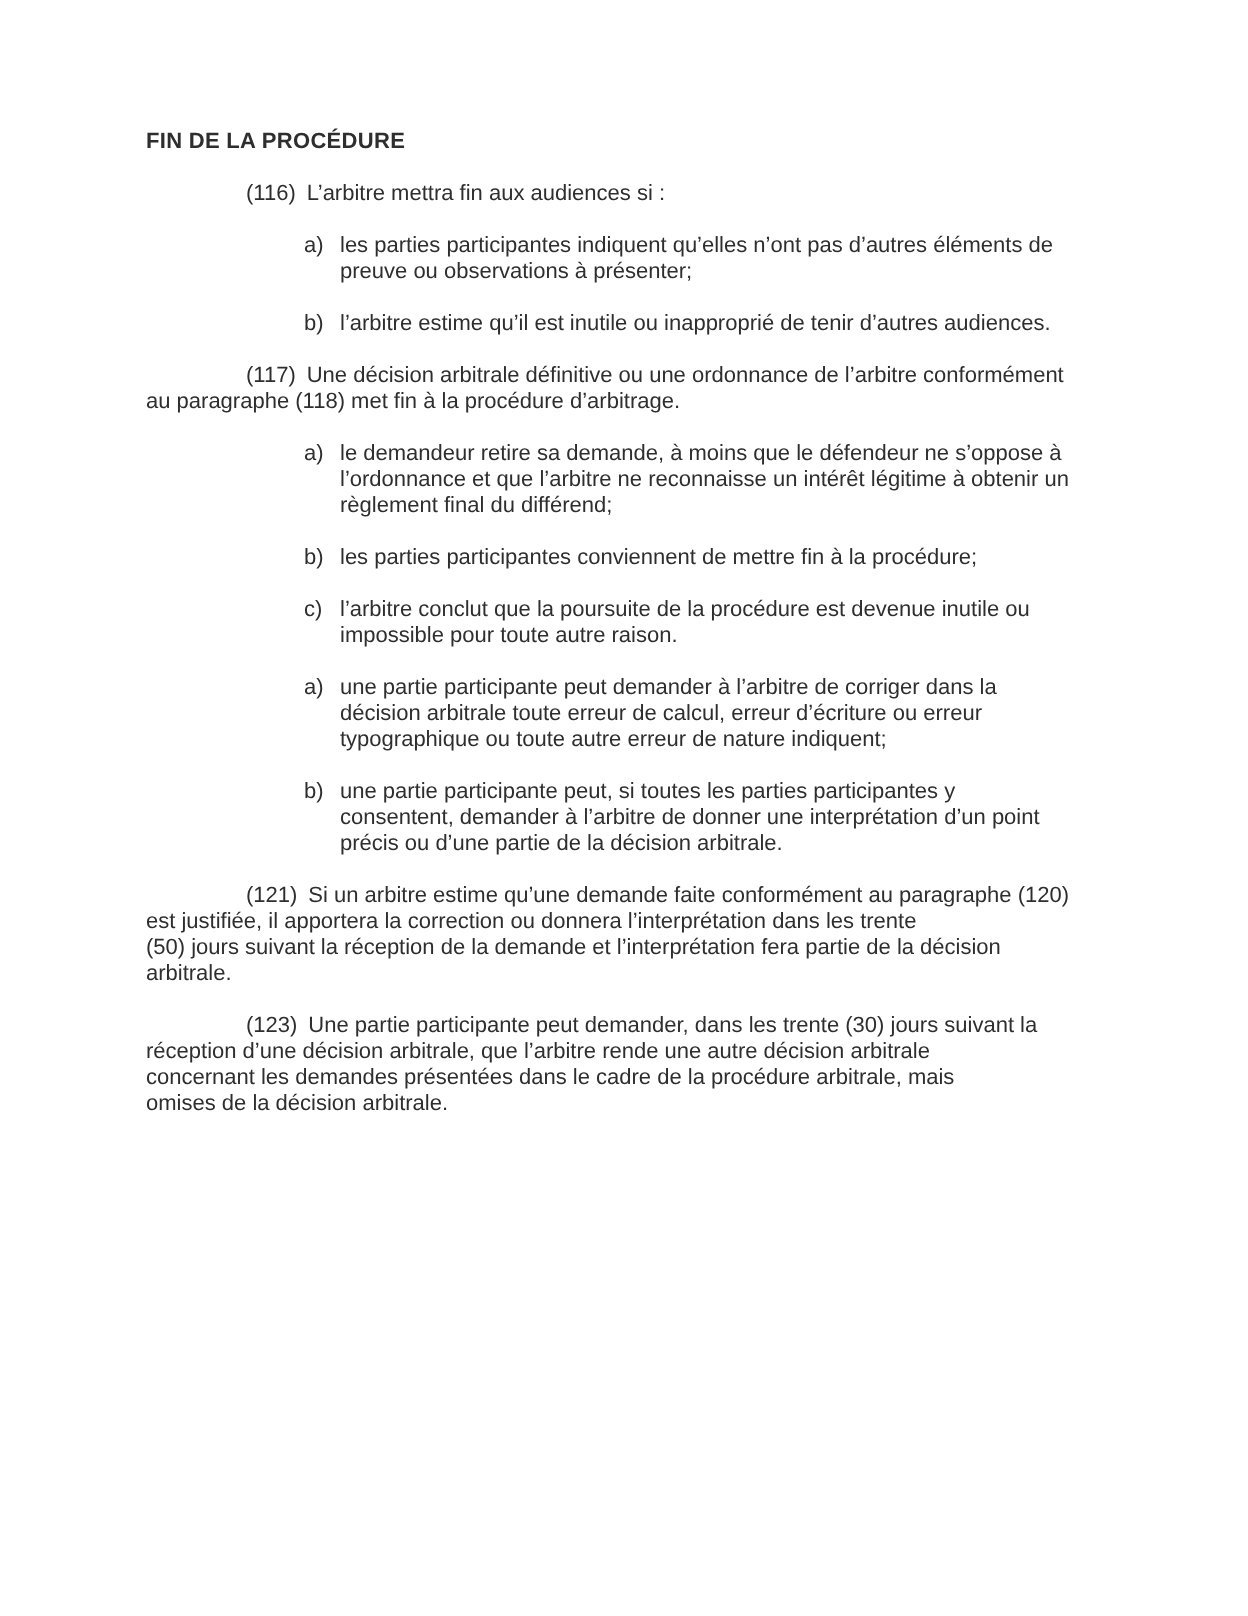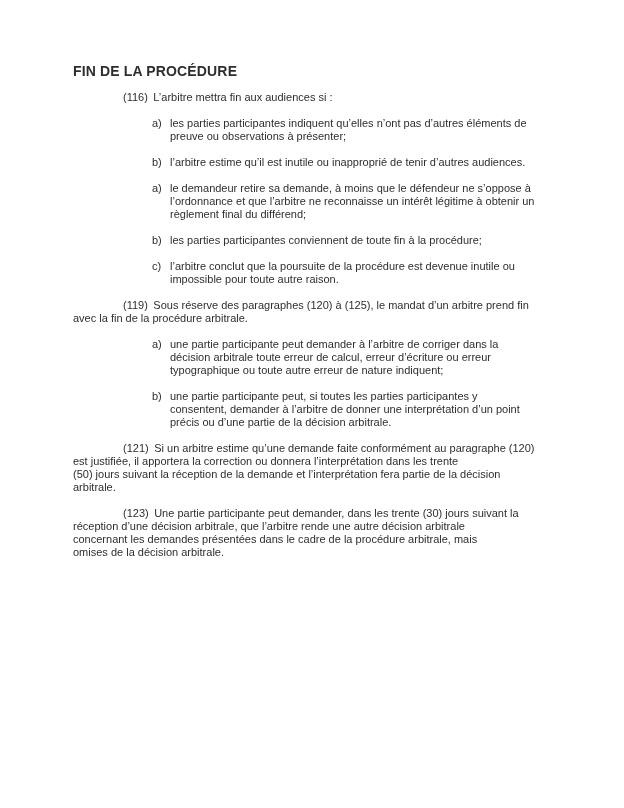"FIN DE LA PROCÉDURE" .section-heading { font-size: 14px -> 11px }
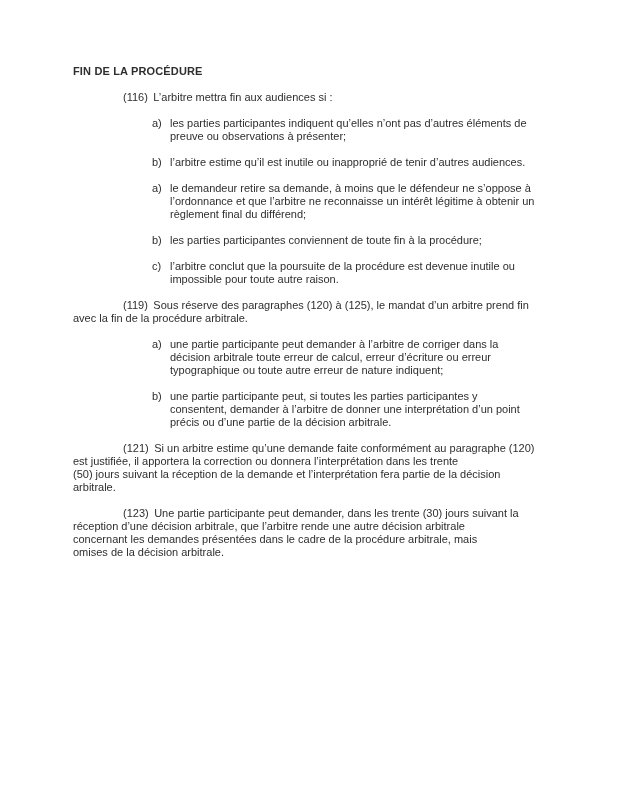"(117) Une décision arbitrale définitive" p.para { html: none -> <p>(117) Une décision arbitrale définitive ou une ordonnance de l’arbitre conformément au paragraphe (118) met fin à la procédure d’arbitrage.</p> }
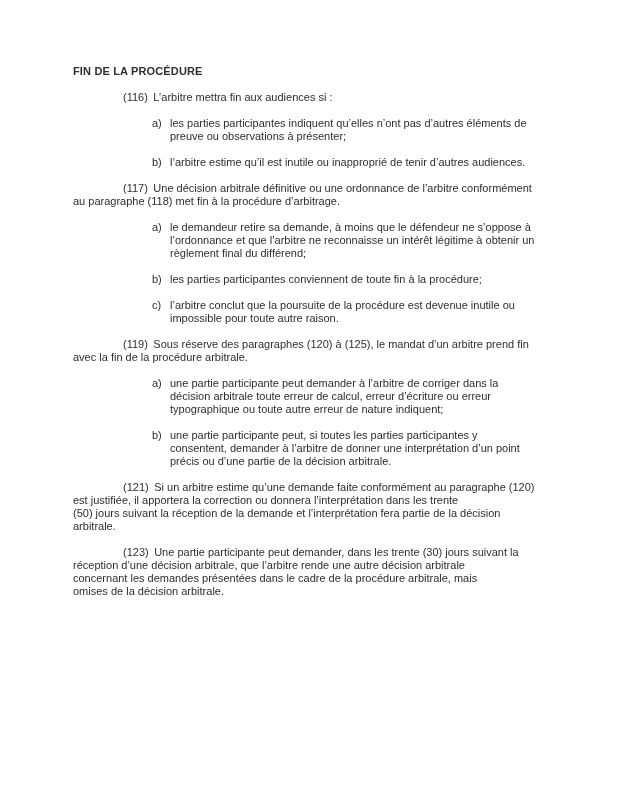"les parties participantes conviennent de" span.item-text { text: toute -> mettre }
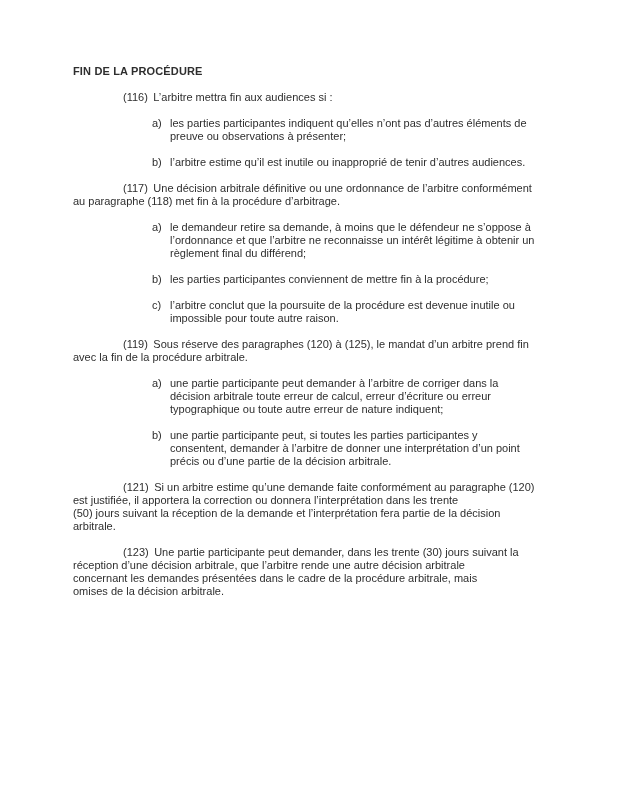"(119) Sous réserve des paragraphes" p.para { html: <p>(119) Sous réserve des paragraphes (120) à (125), le mandat d’un arbitre prend fin avec la fin de la procédure arbitrale.</p> -> none }
